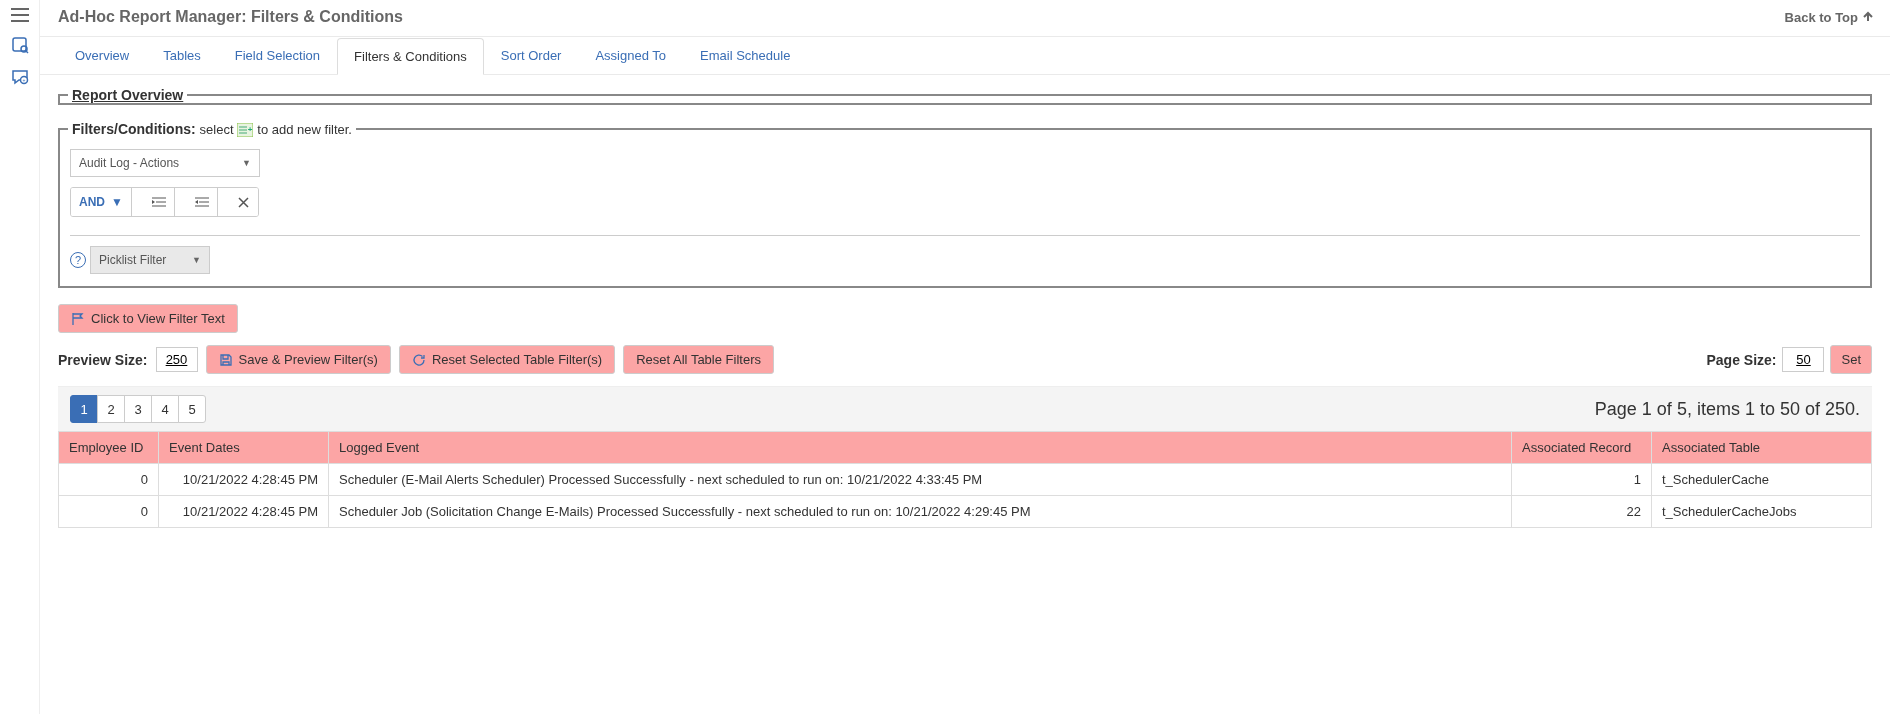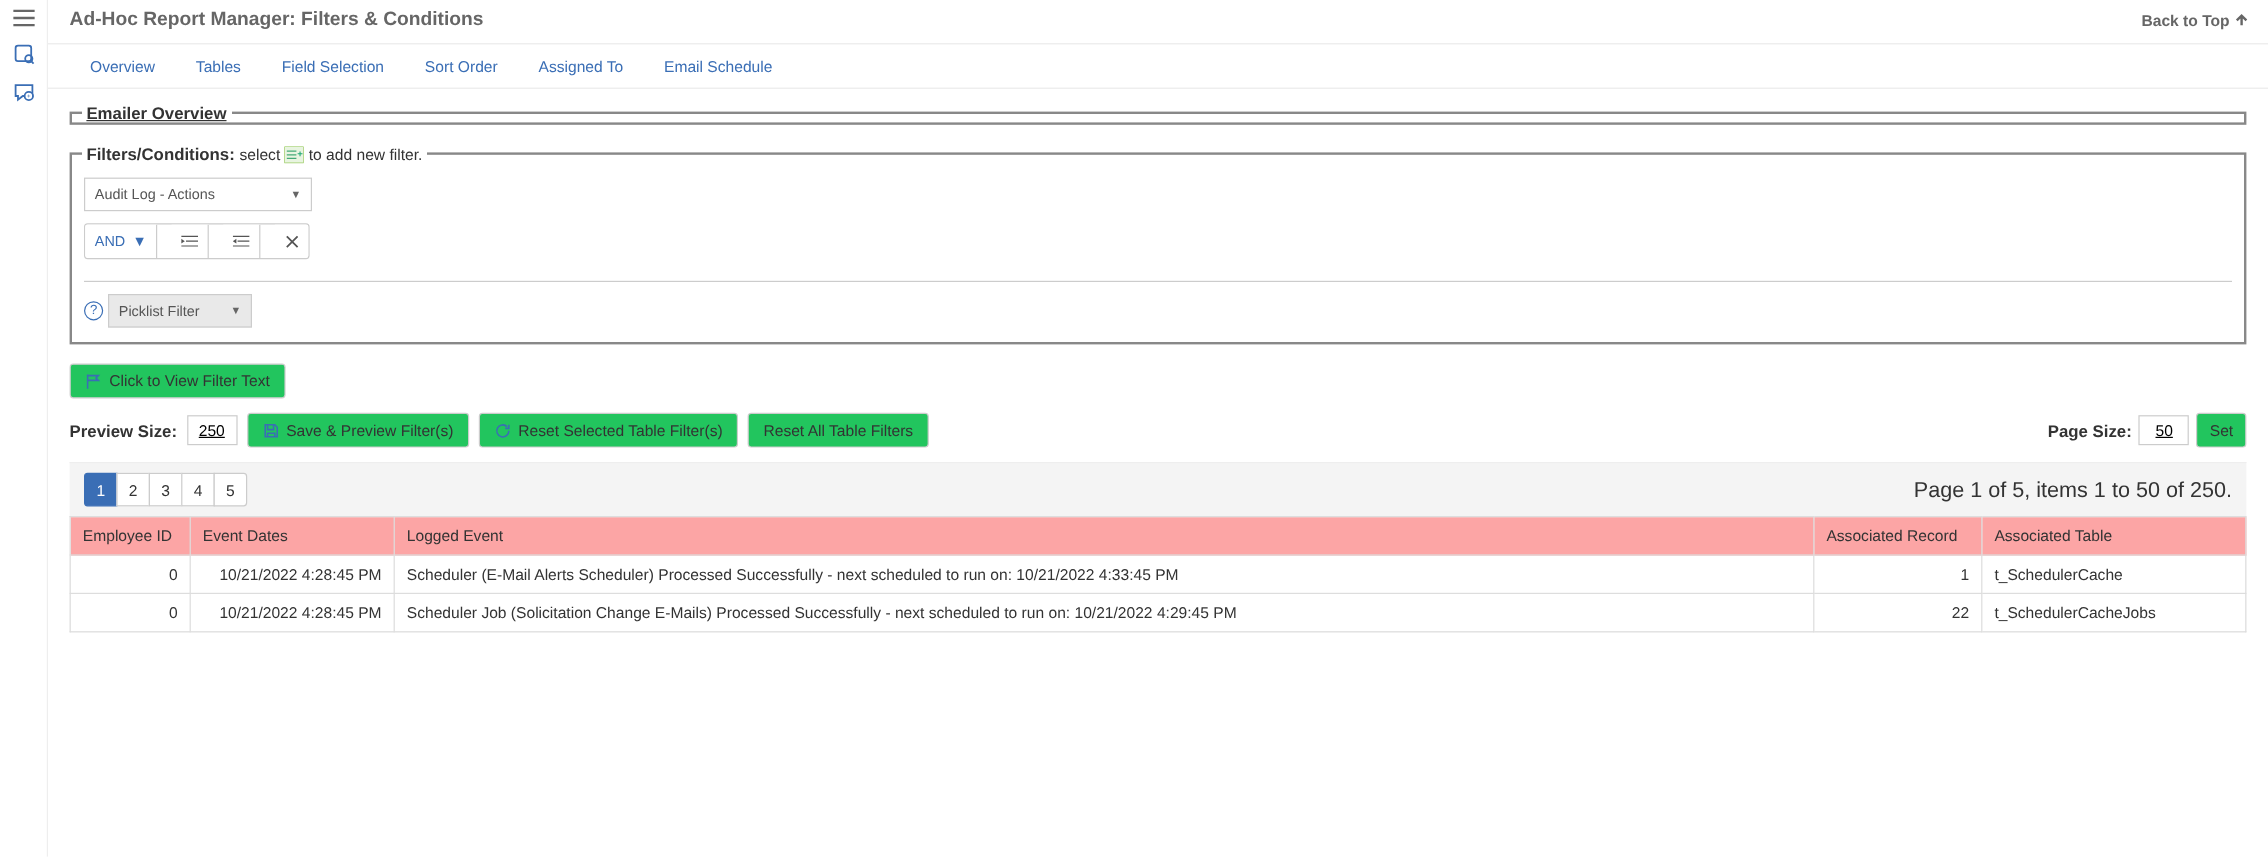"Filters & Conditions" div.tab { html: none -> <div>Filters &amp; Conditions</div> }
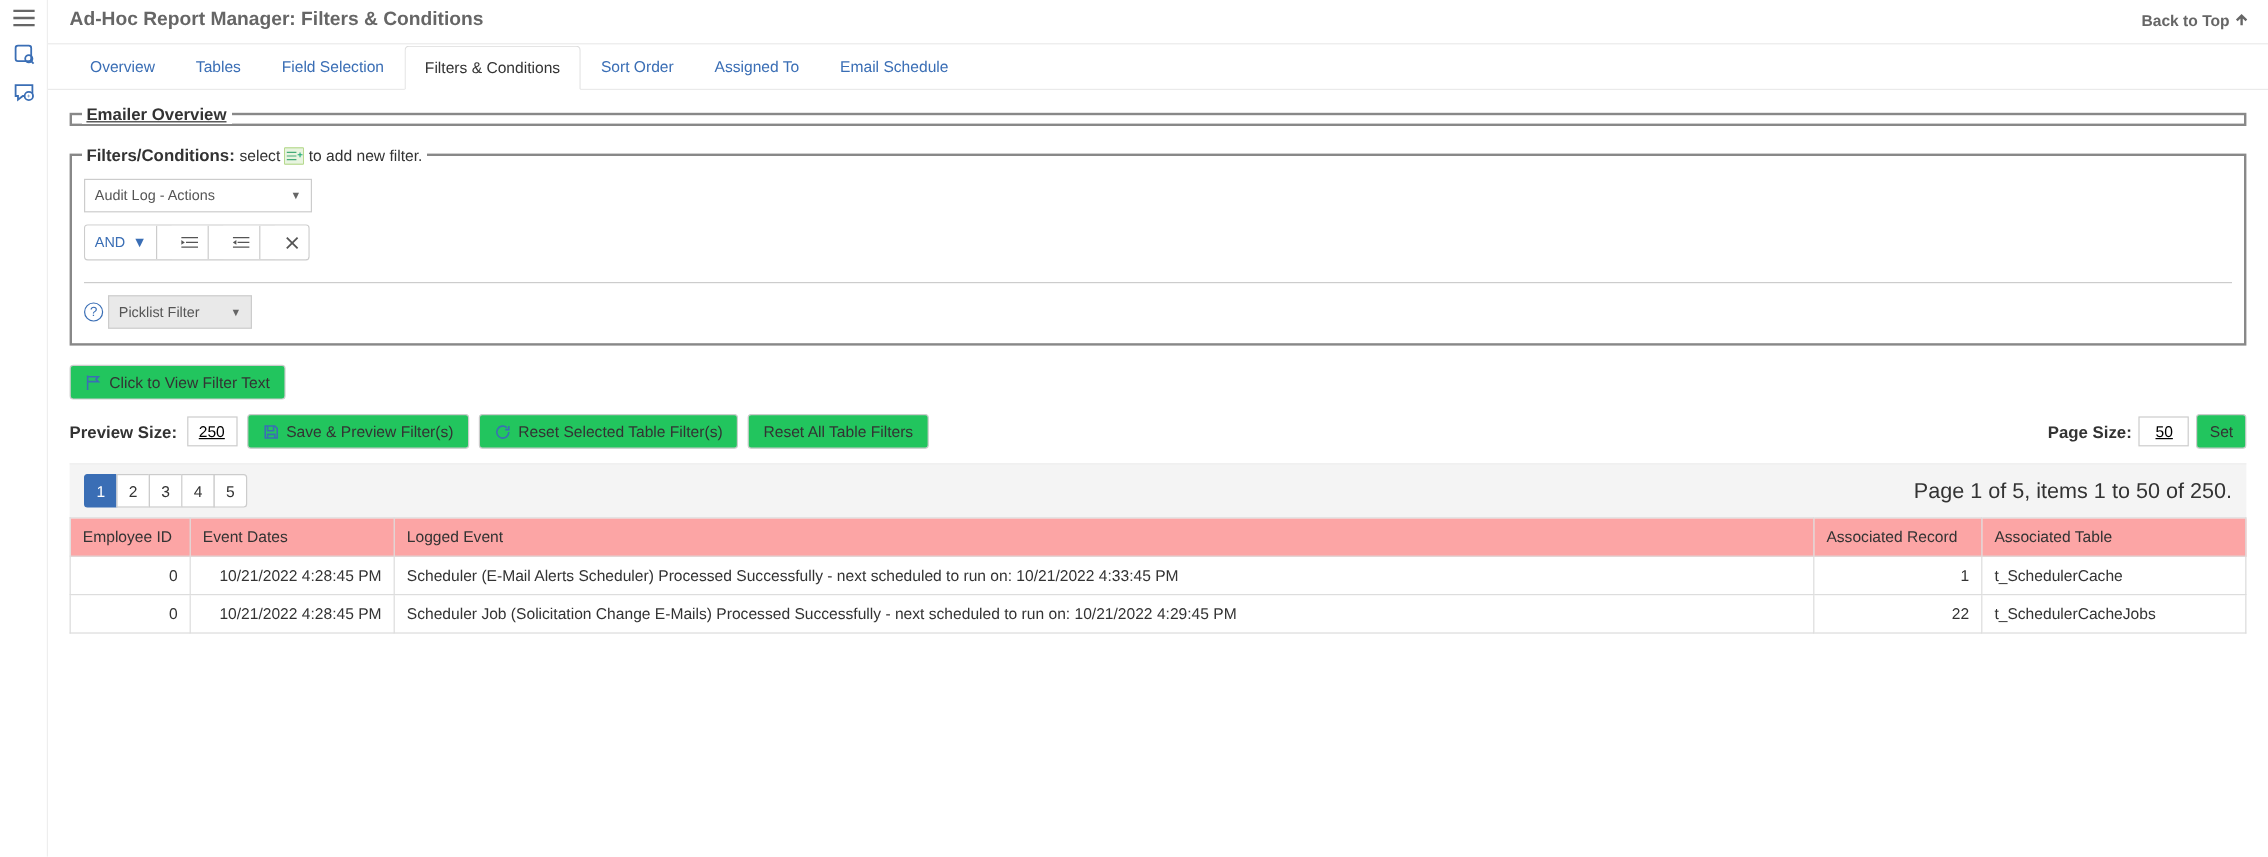"Emailer Overview" legend.legend-underline { text: Emailer -> Report }
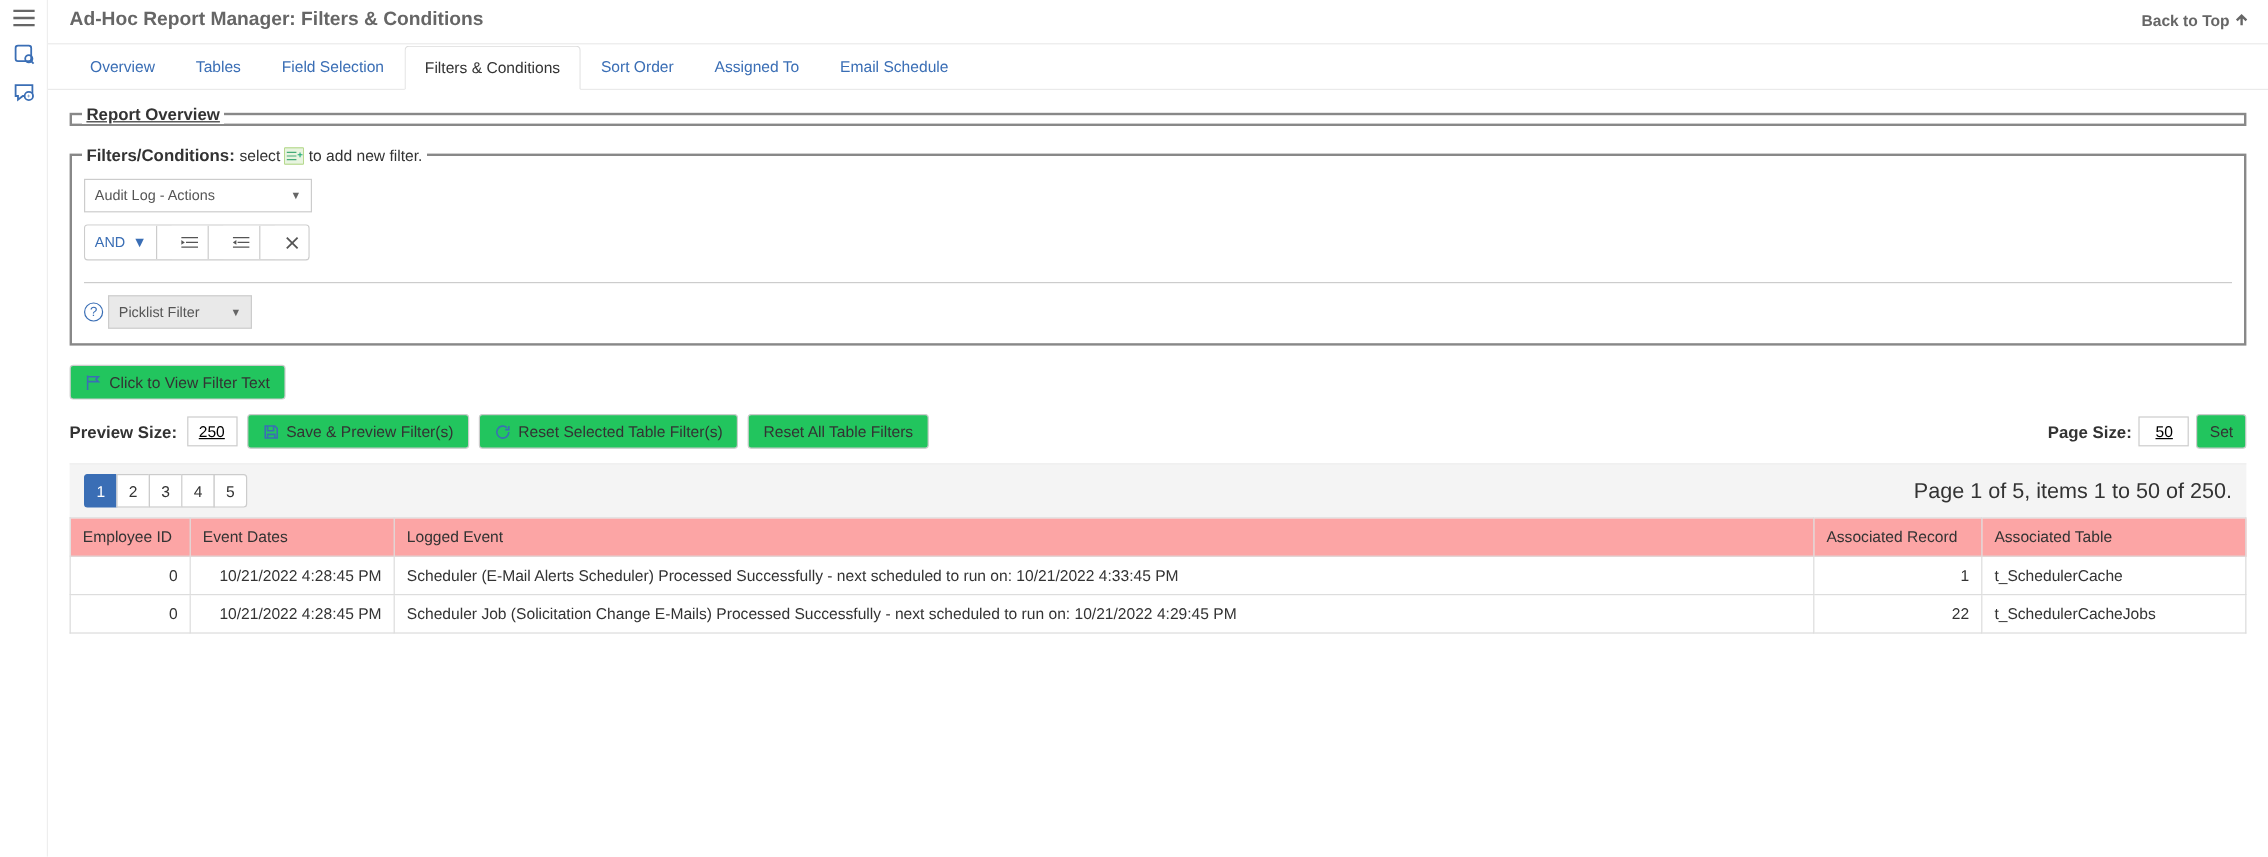"AND" .btn-row { font-weight: none -> bold }
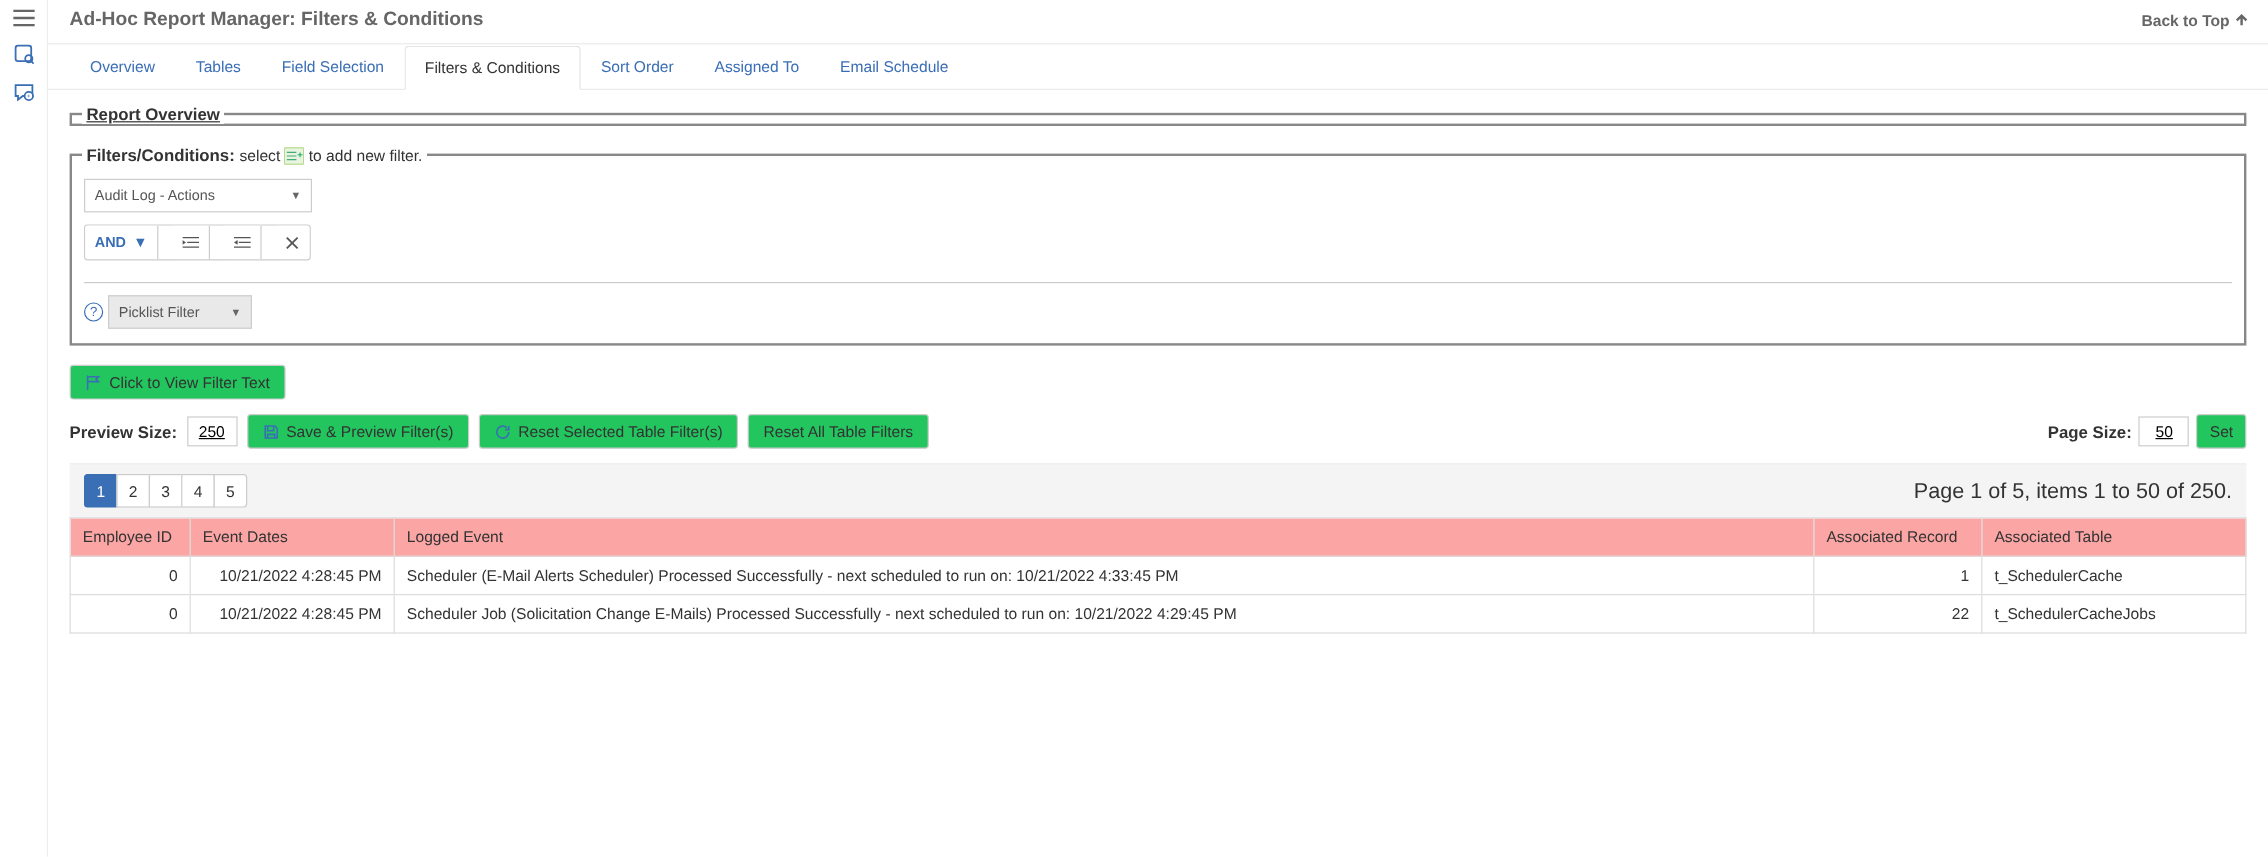"Click to View Filter Text" .btn { background: #22c55e -> #fca5a5 }
